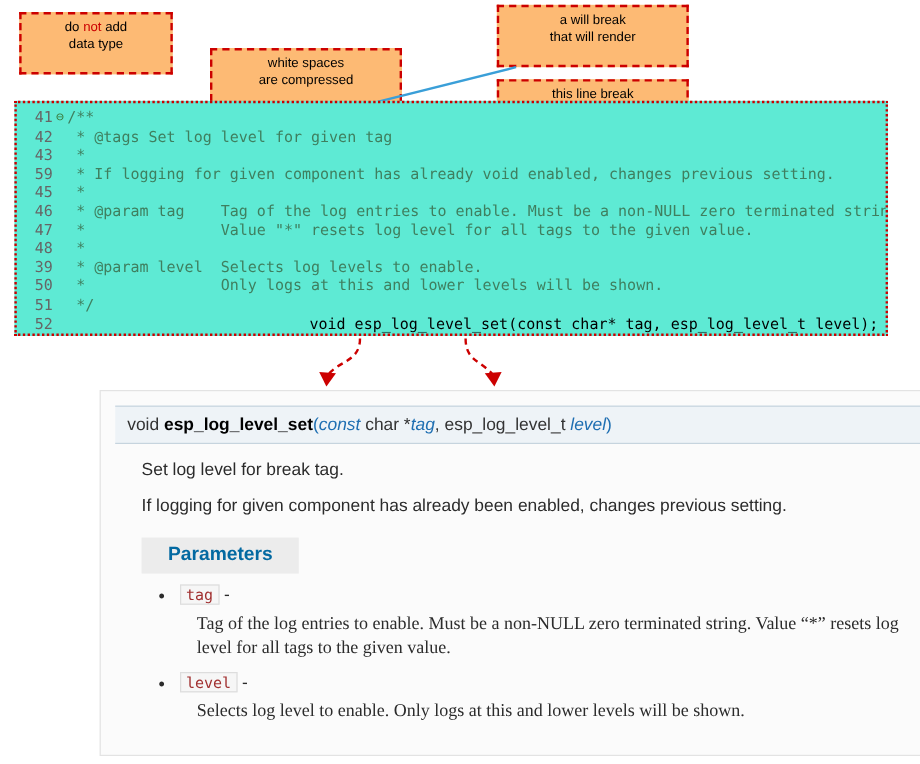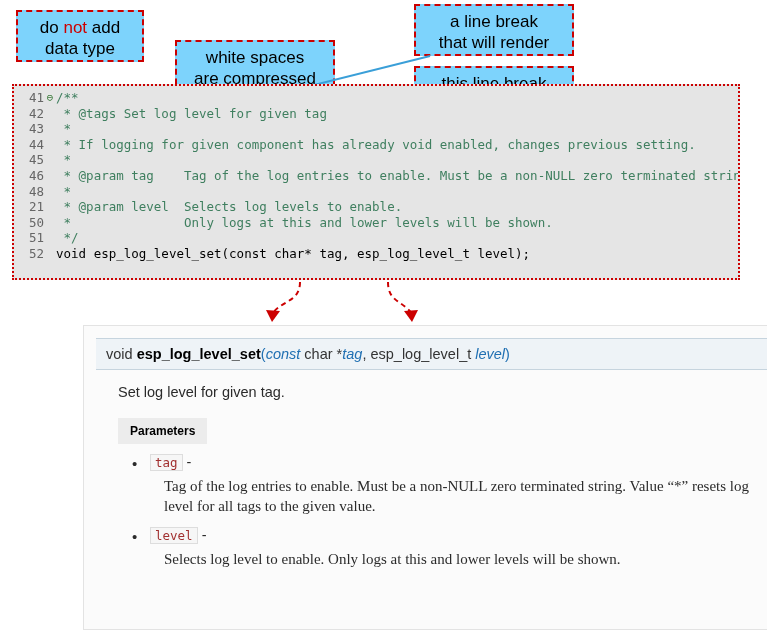"do not add" .callout { background: #7dd3fc -> #fdba74; font-size: 17px -> 11px }
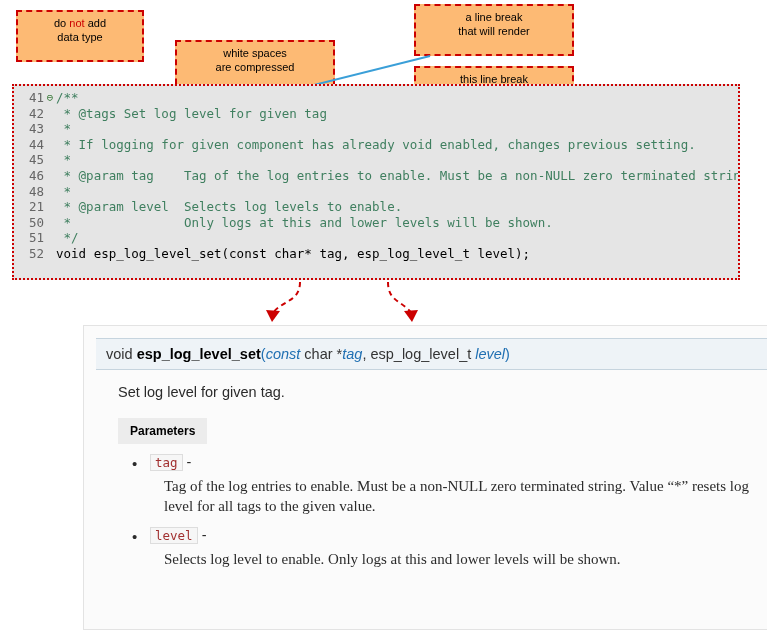"a line break" span { text: line -> will }
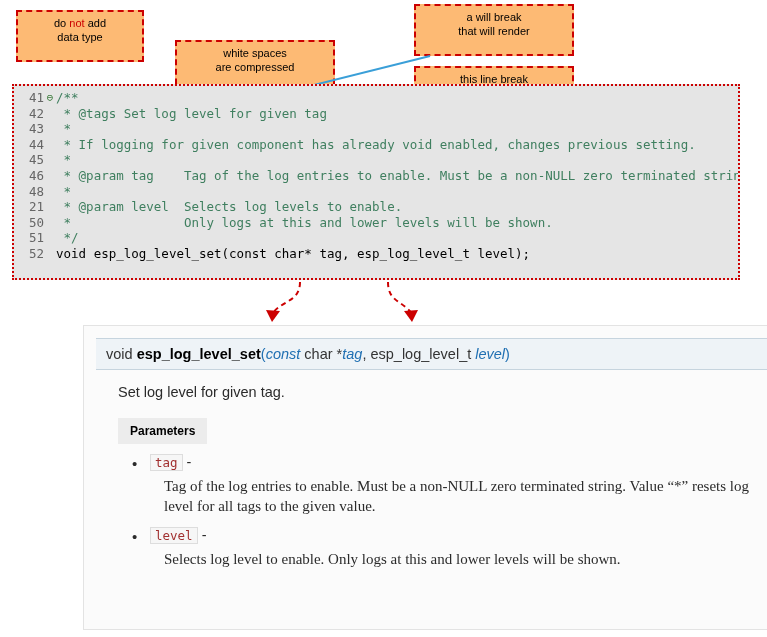"41" #code-block { background: #e5e5e5 -> #5eead4 }
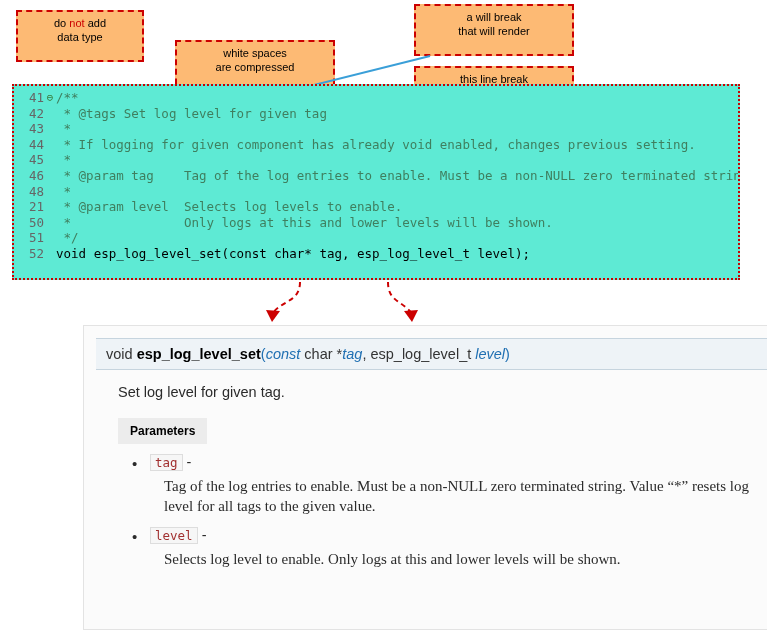"44" span.ln { text: 44 -> 59 }
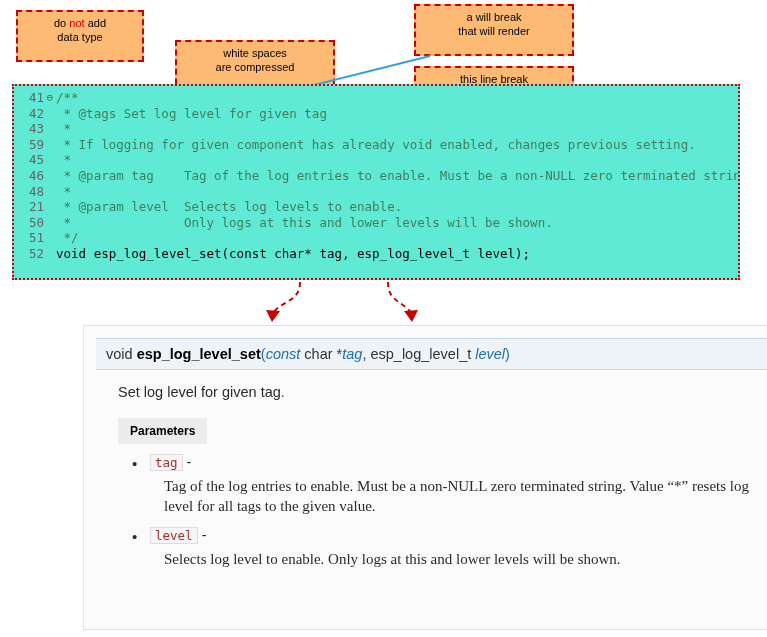"47" div.code-line { html: none -> <div> <span>47</span><span></span><span> * Value "*" resets log level for all tags to the given value.</span> </div> }
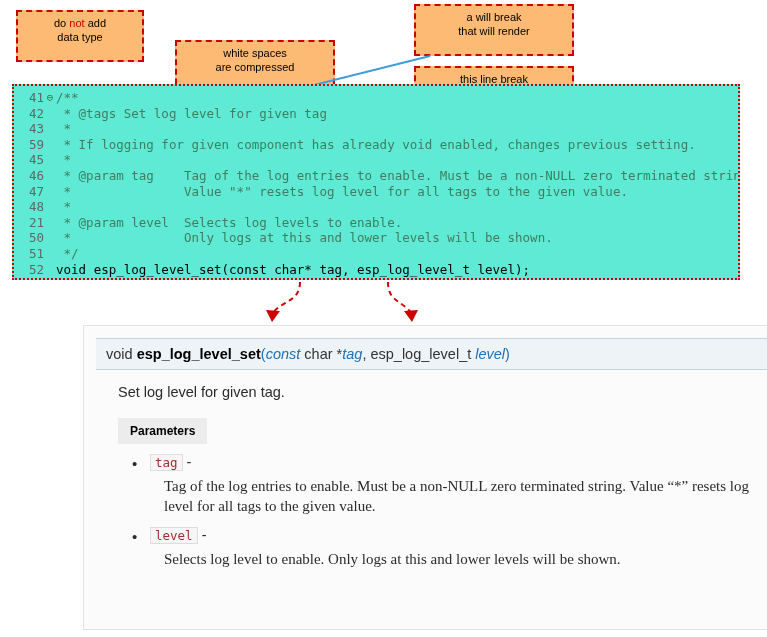"21" span.ln { text: 21 -> 39 }
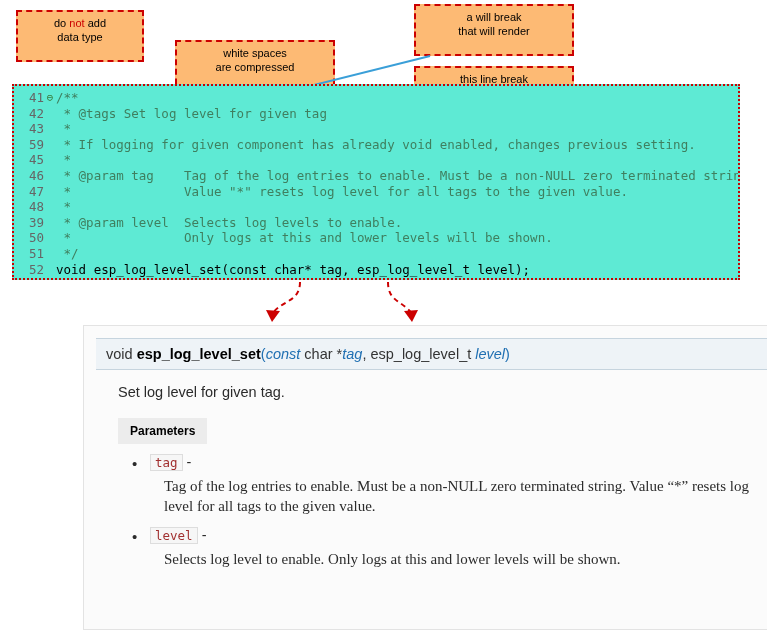"void esp_log_level_set(const char* tag," .code-text.src { text-align: none -> right }
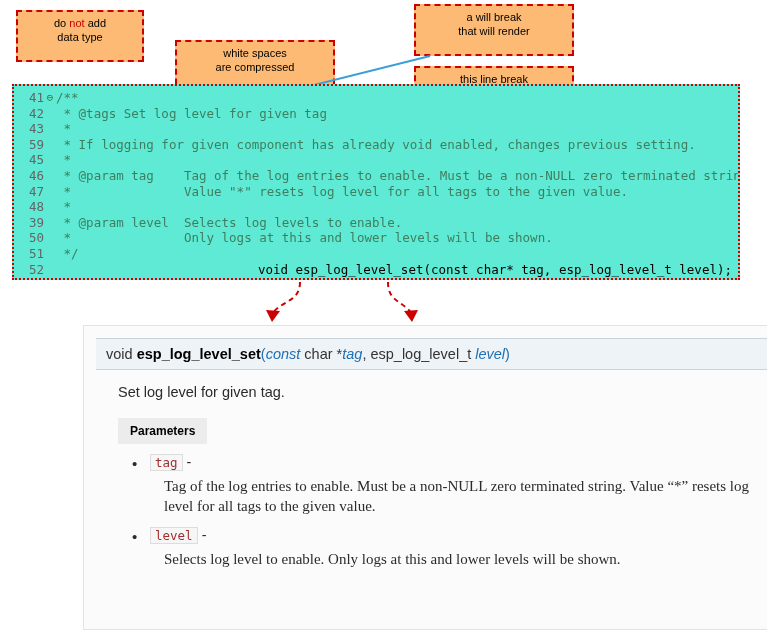"Set log level for given" p.doc-para { text: given -> break }
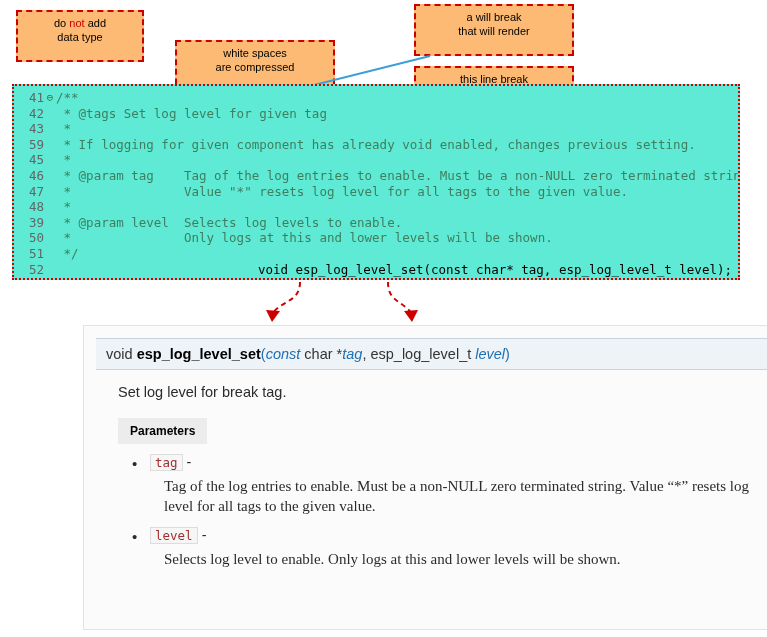"If logging for given component" p.doc-para { html: none -> <p>If logging for given component has already been enabled, changes previous setting.</p> }
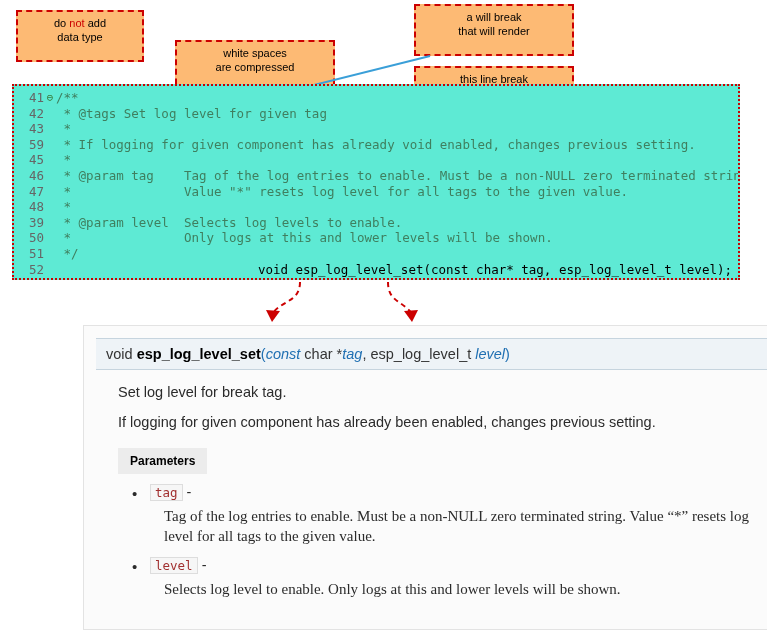"Parameters" #doc-params-head { color: #000000 -> #0369a1; font-size: 12px -> 16px; padding: 6px 12px -> 6px 22px }
